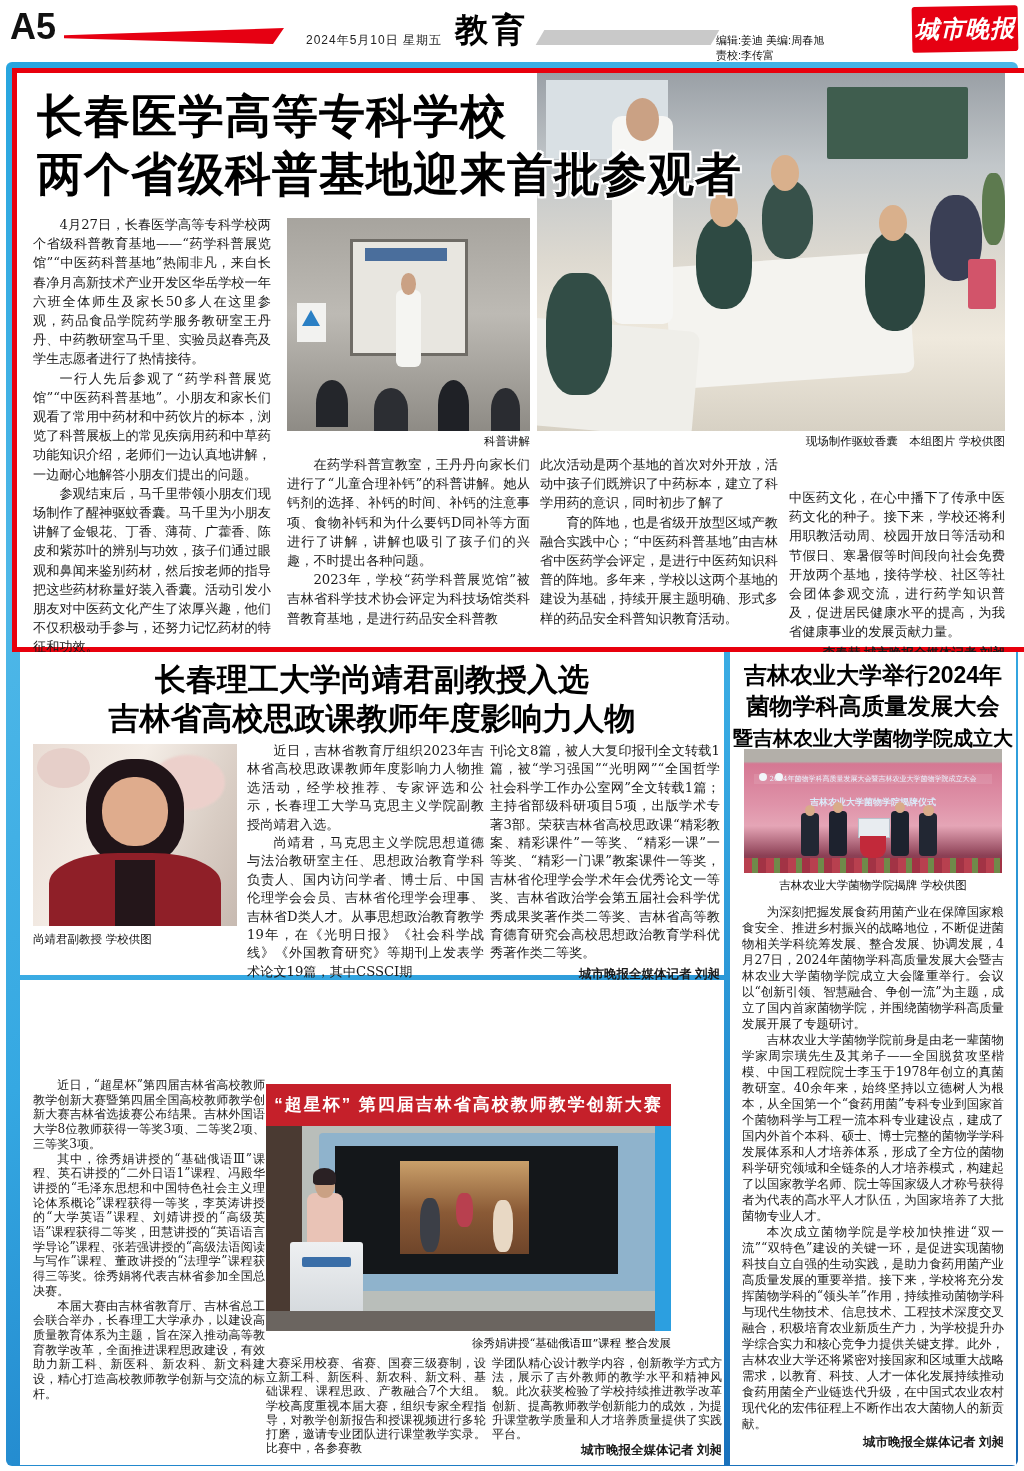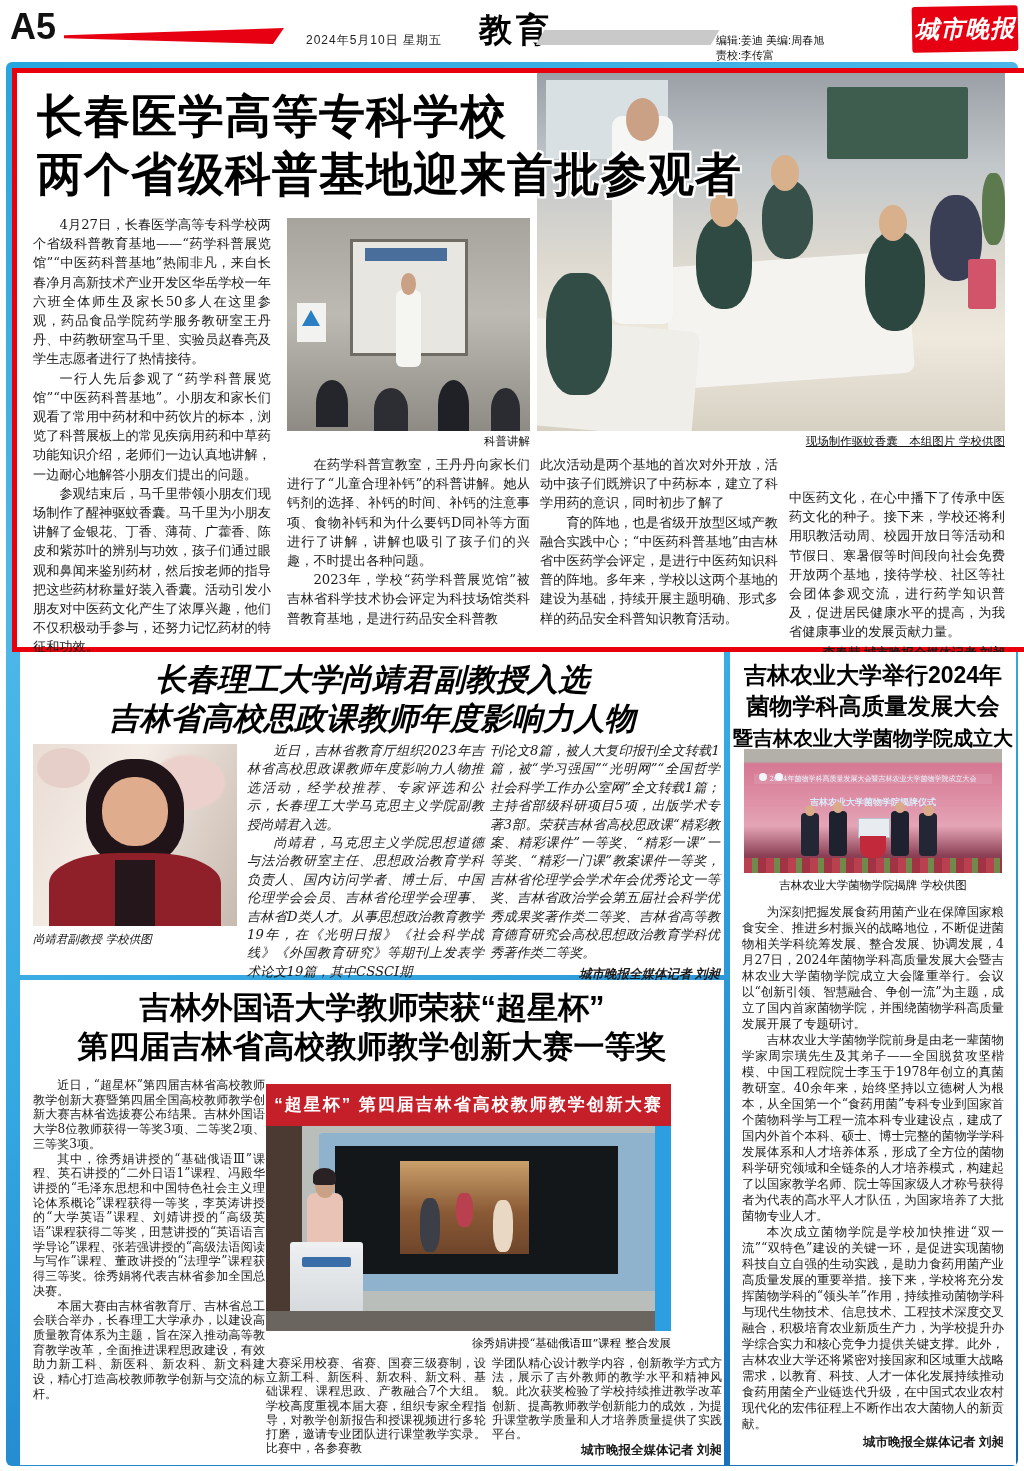"教育" .section-title { margin-left: 24px -> none }
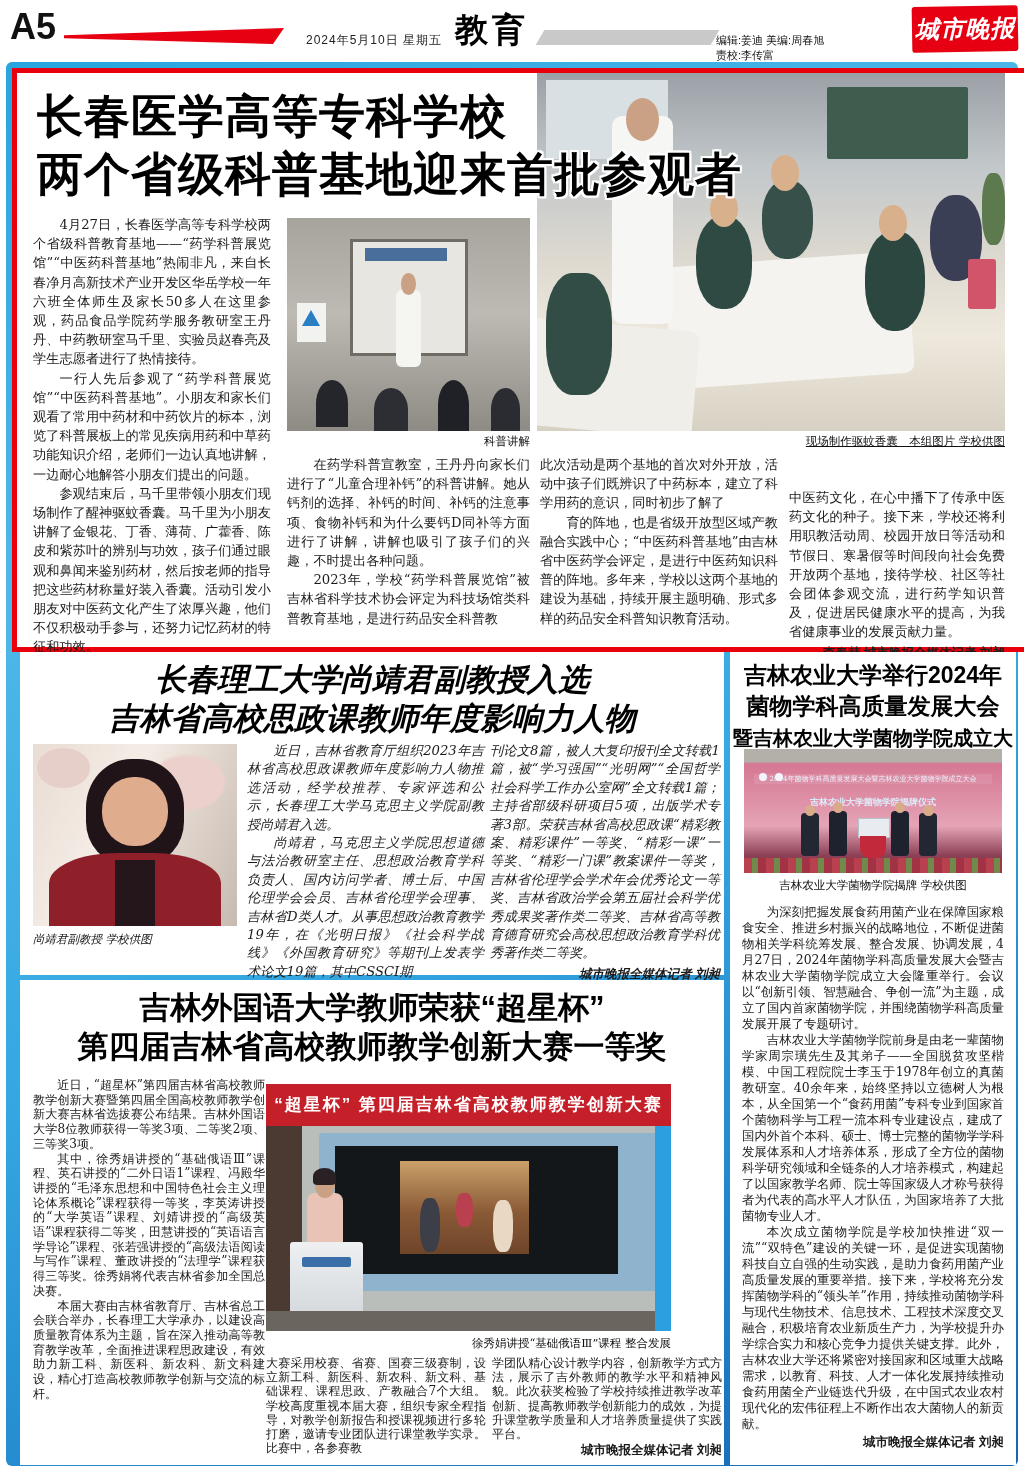"现场制作驱蚊香囊 本组图片 学校供图" div.cap { text-decoration: underline -> none }
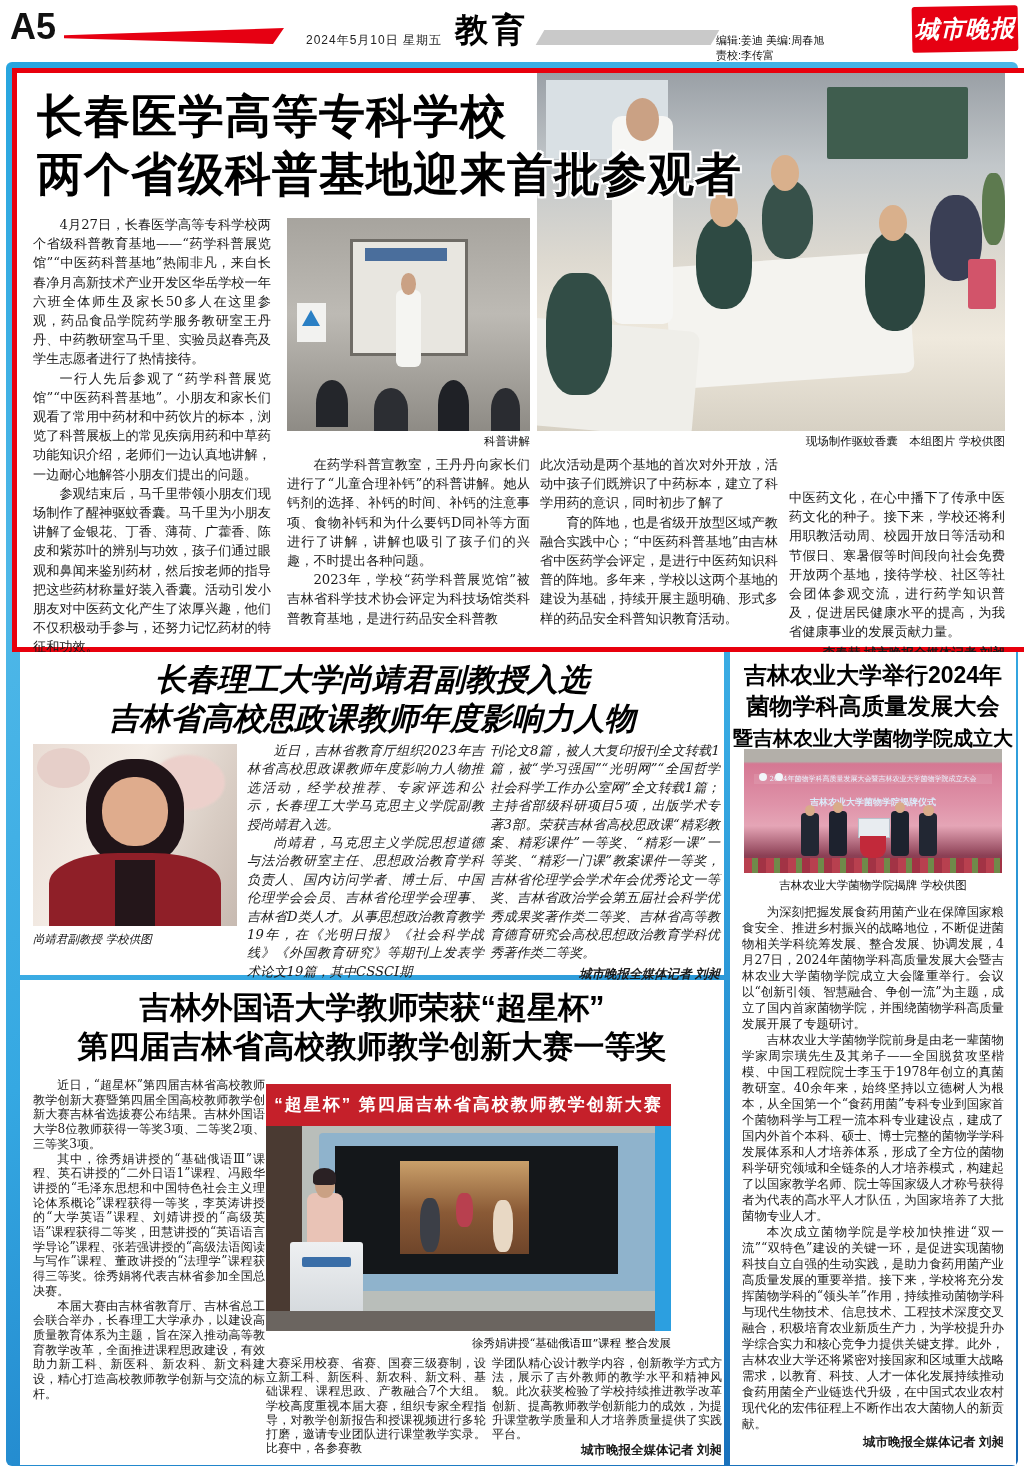"长春理工大学尚靖君副教授入选" #box-mid { font-style: italic -> none }
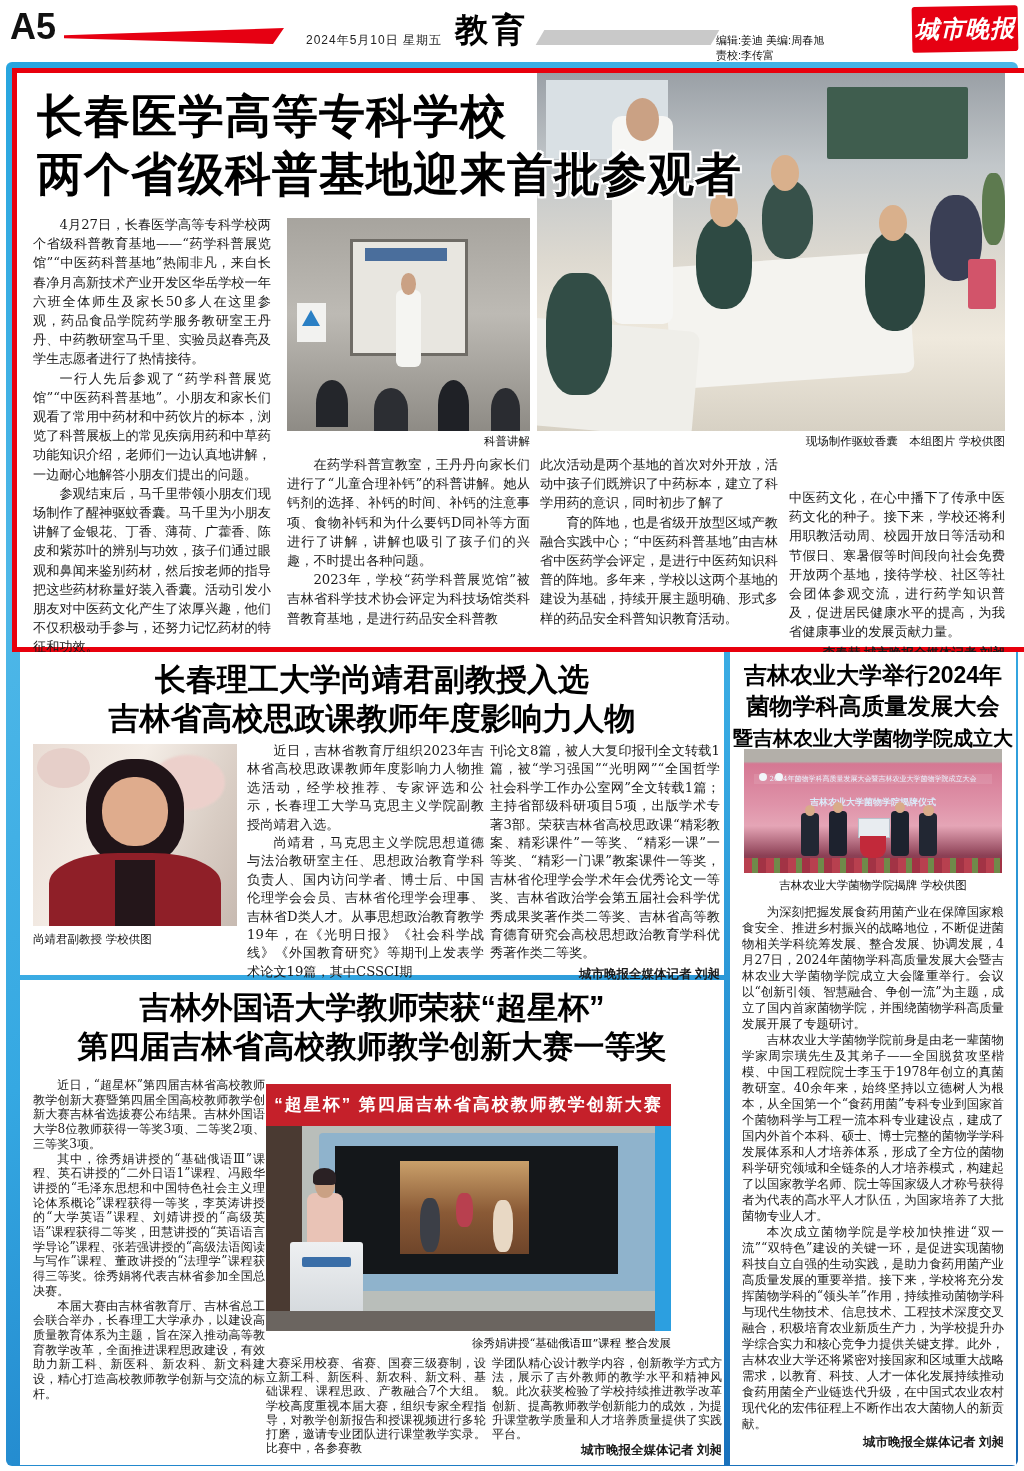"吉林外国语大学教师荣获“超星杯”" h2.hl-mid { html: <h2><span>吉林外国语大学教师荣获“超星杯”</span><br><span>第四届吉林省高校教师教学创新大赛一等奖</span></h2> -> none }
